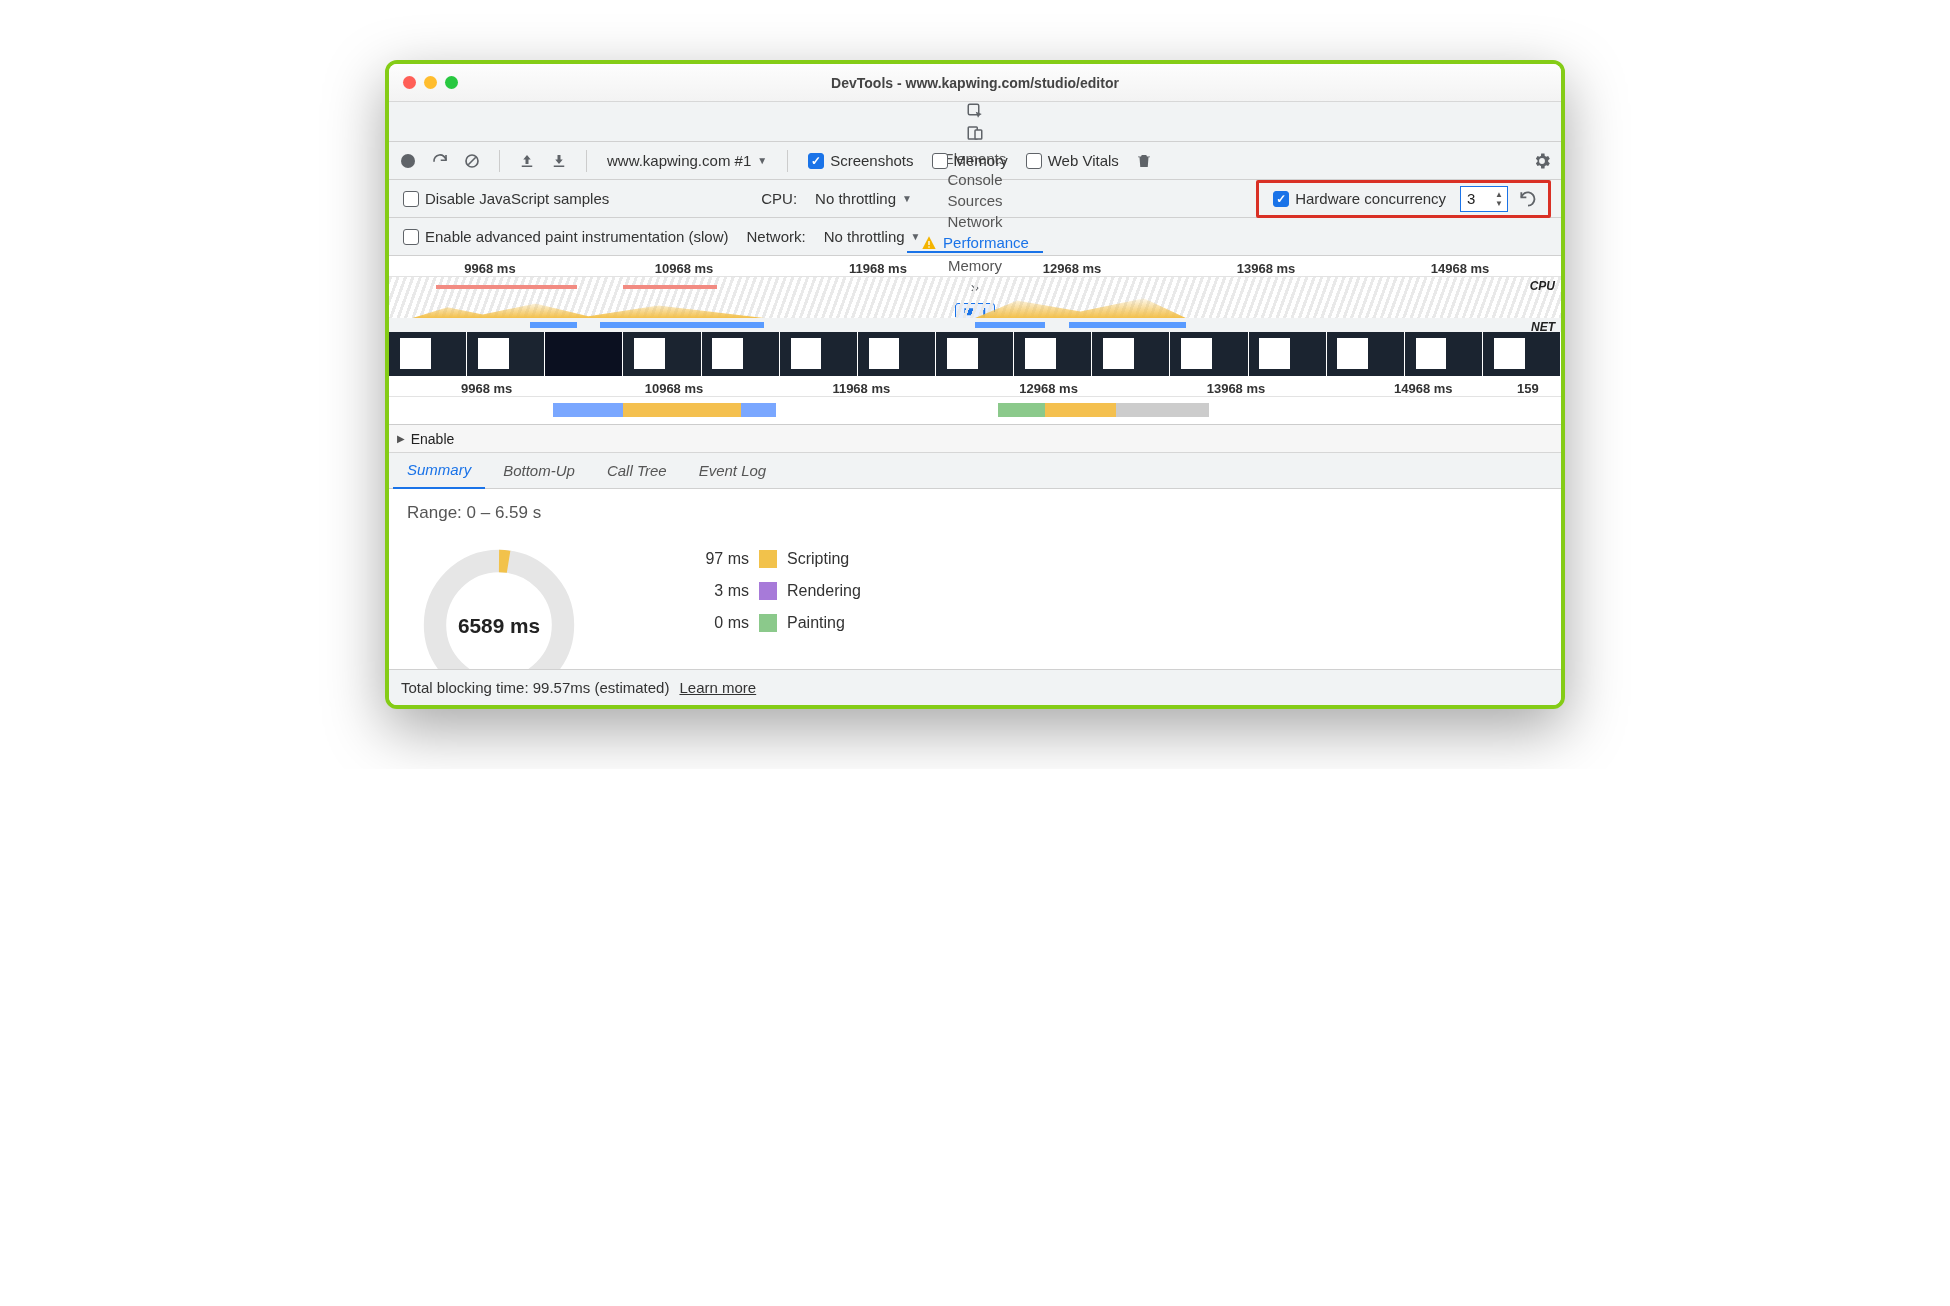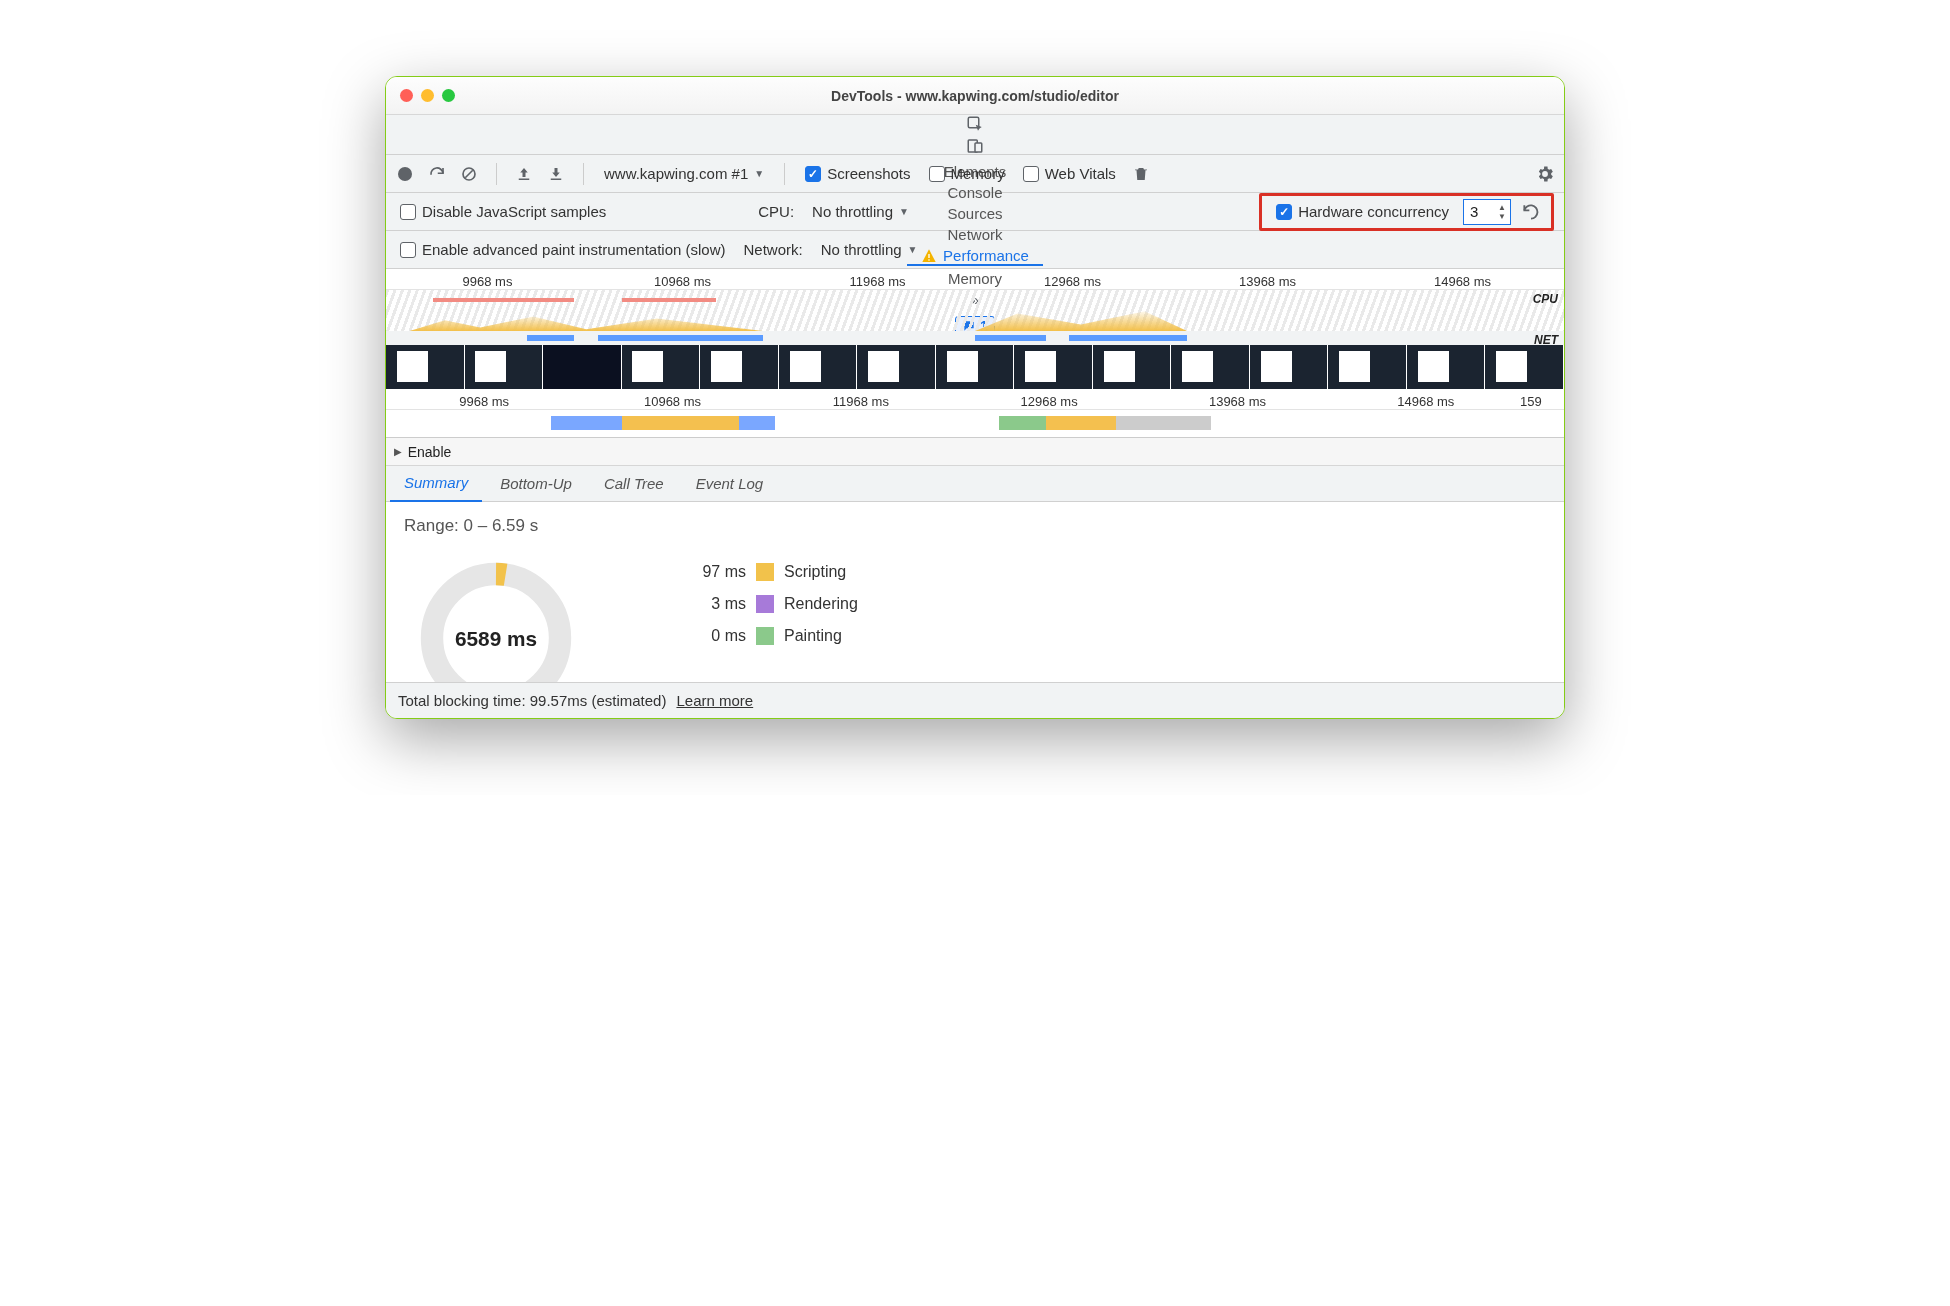"DevTools - www.kapwing.com/studio/editor" .window { border: 1px solid #84cc16 -> 4px solid #84cc16; margin: 16px auto -> 0 auto }
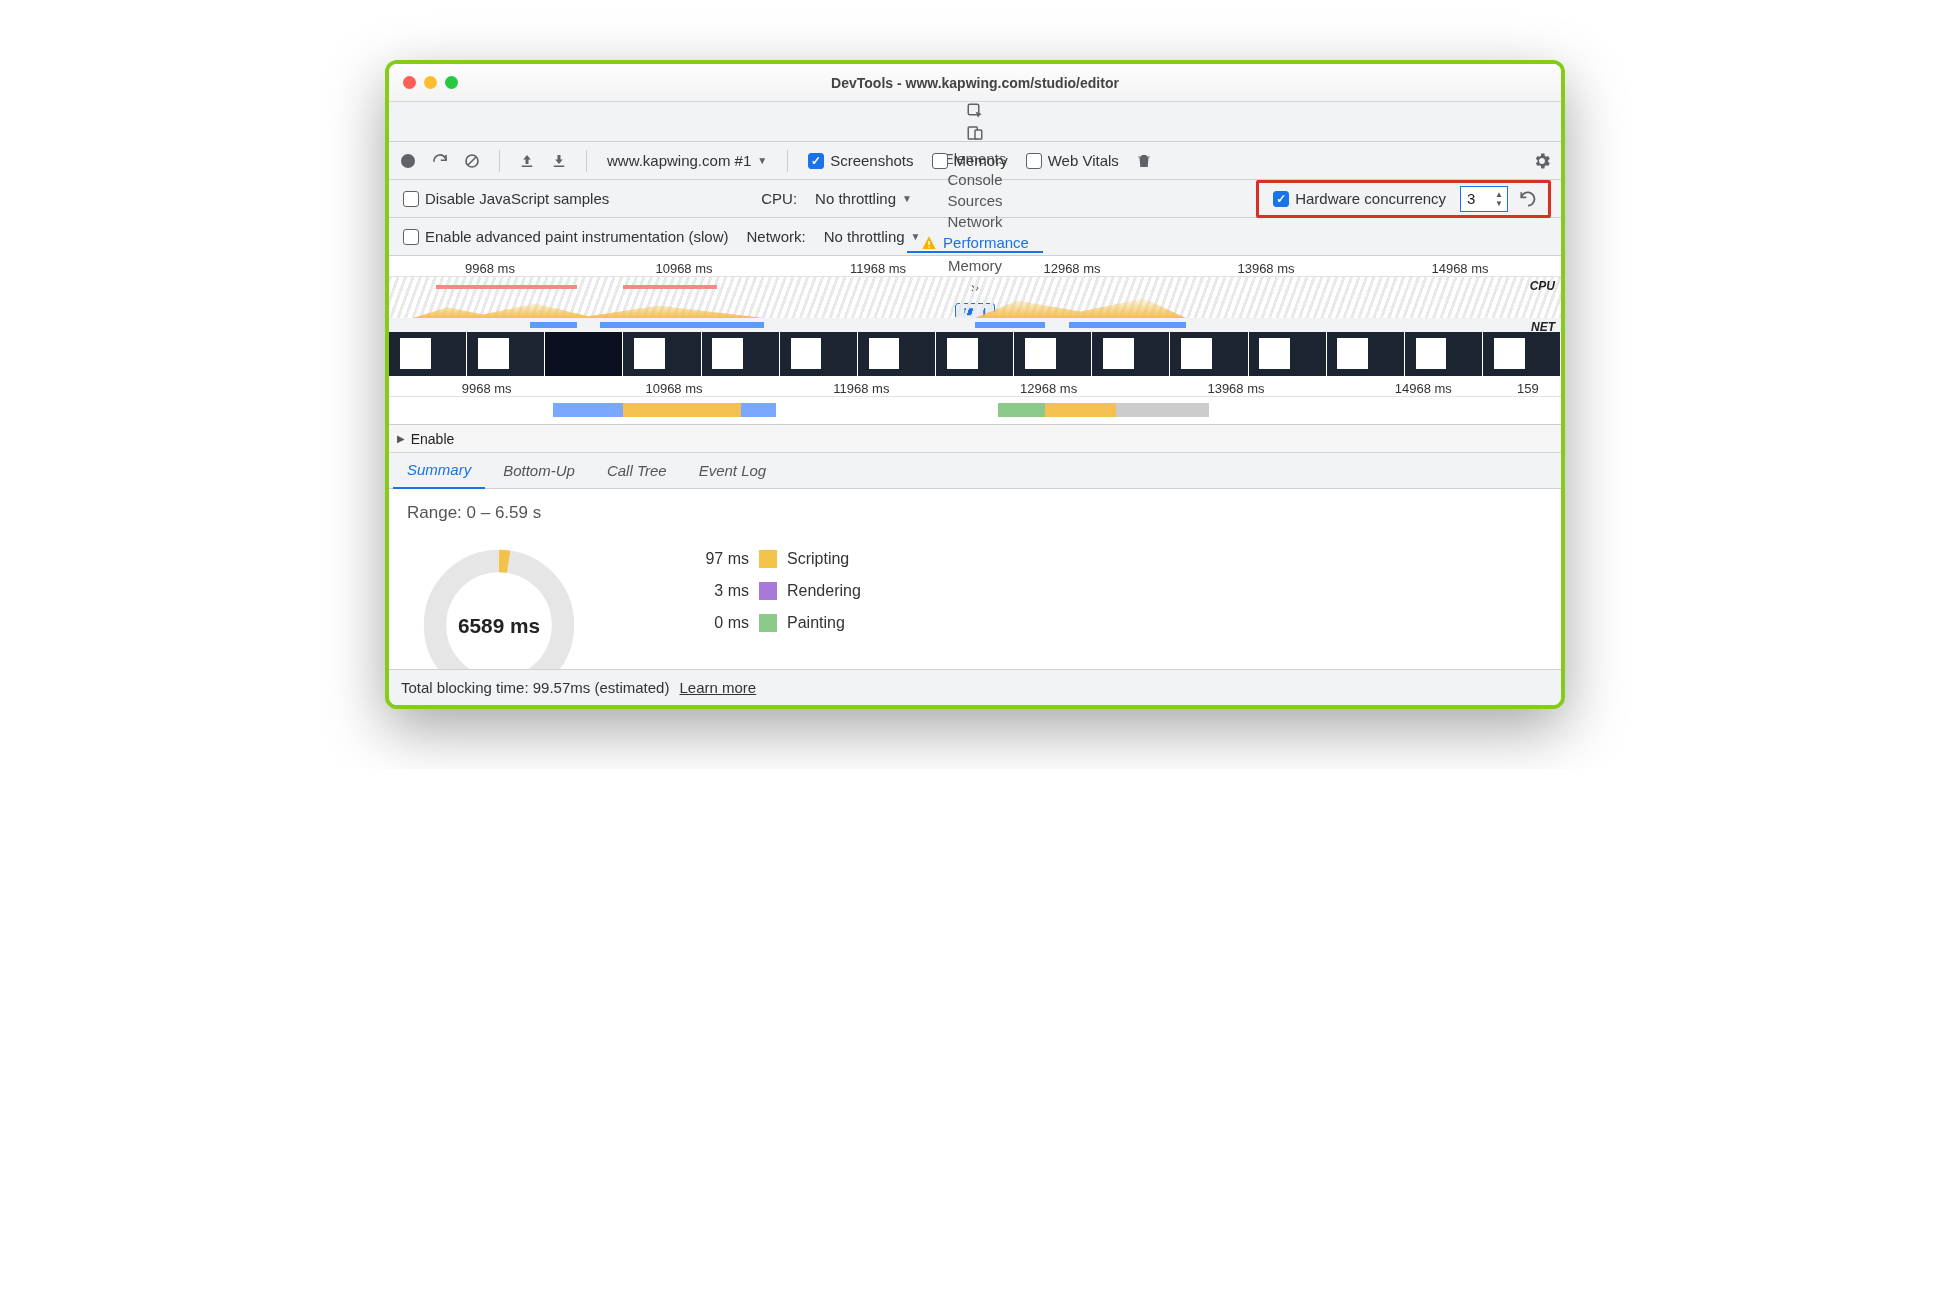"9968 ms" .tickrow span { font-weight: none -> bold }
